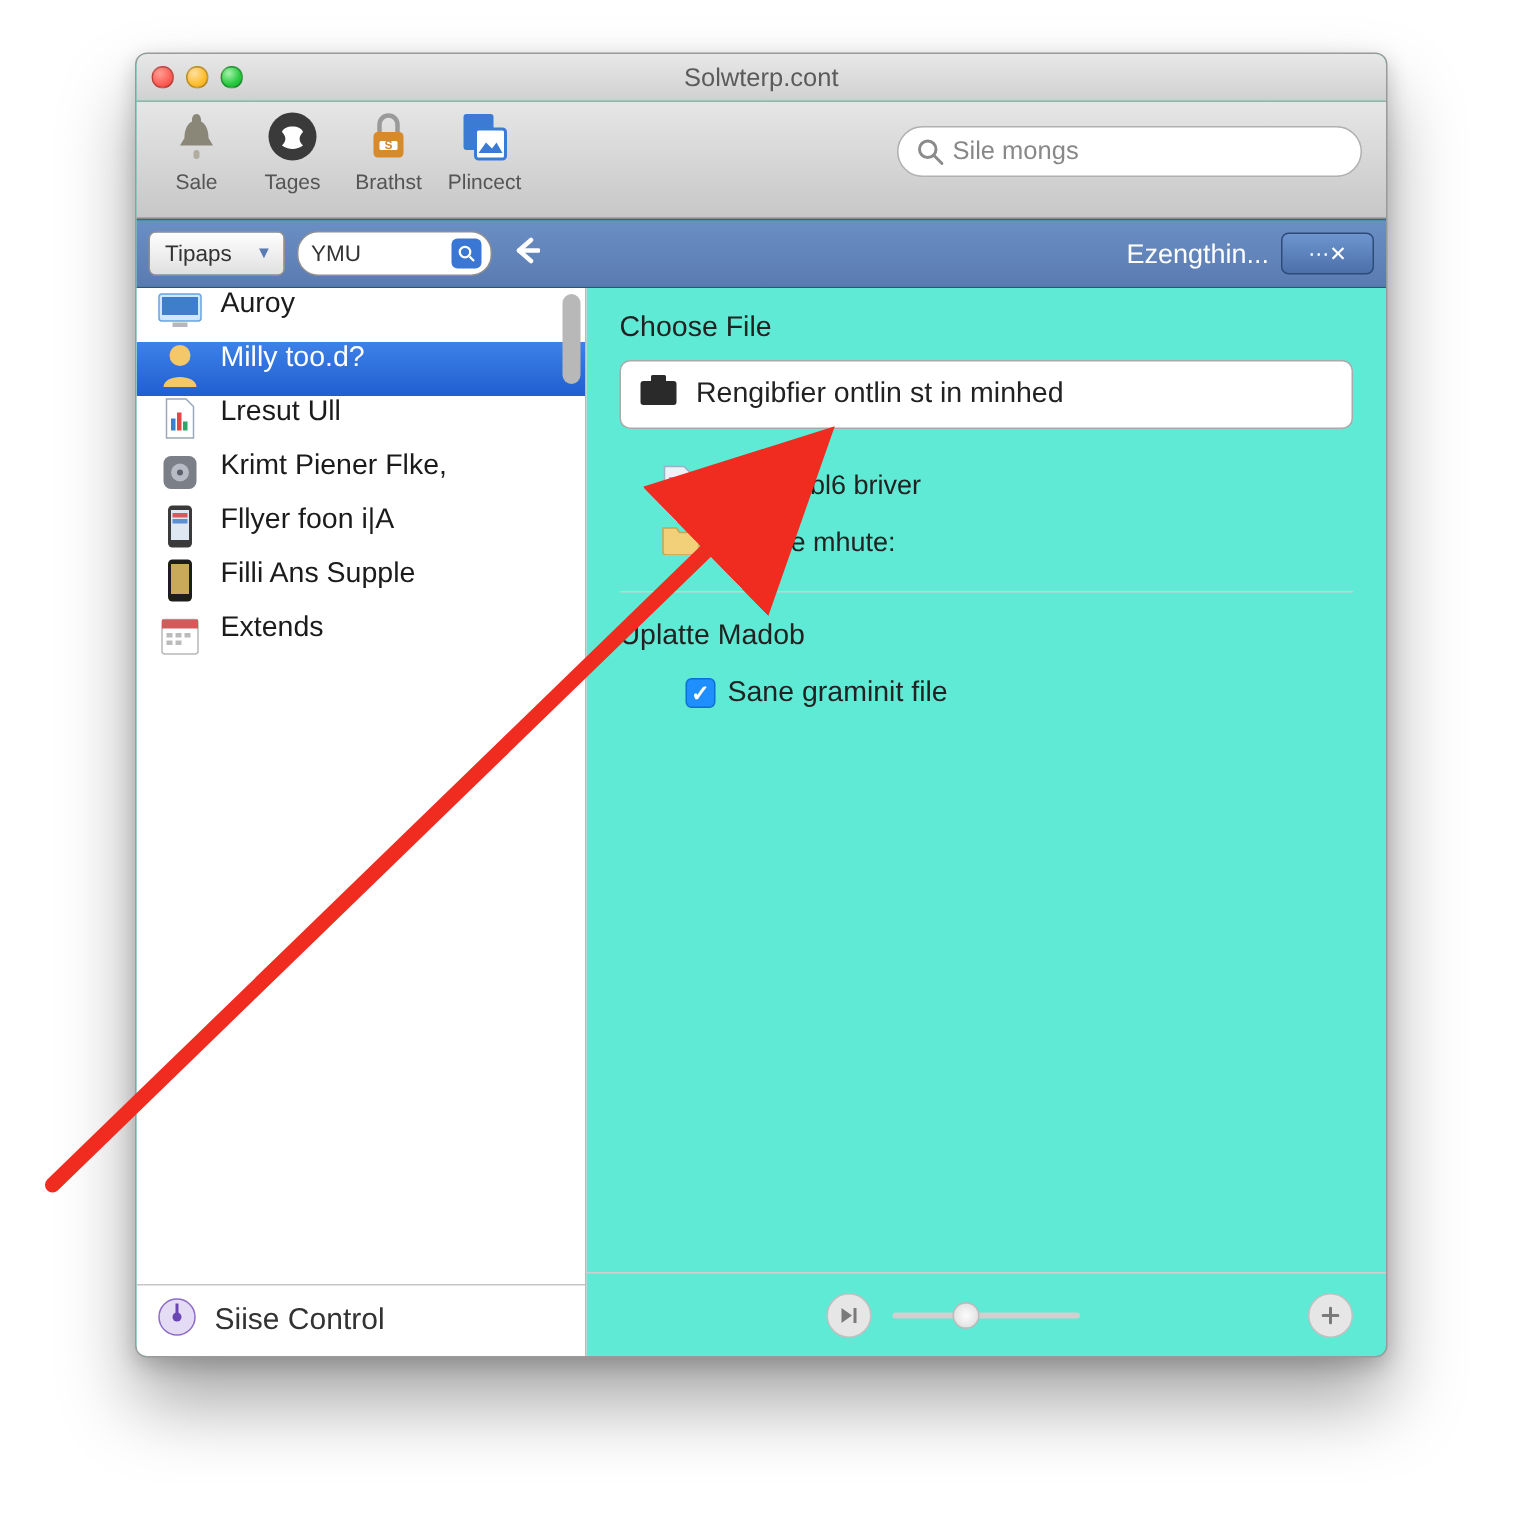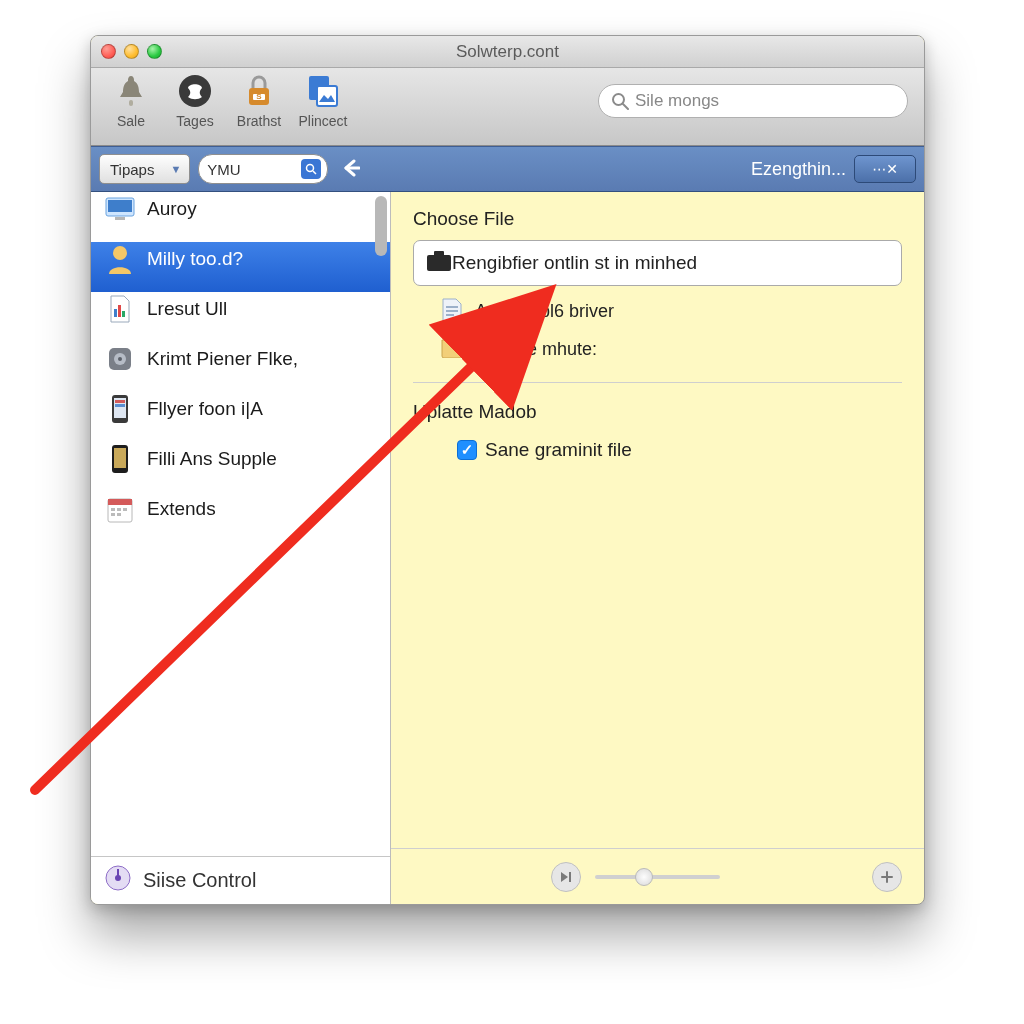"Solwterp.cont" .window { background: #fef9c3 -> #5eead4 }
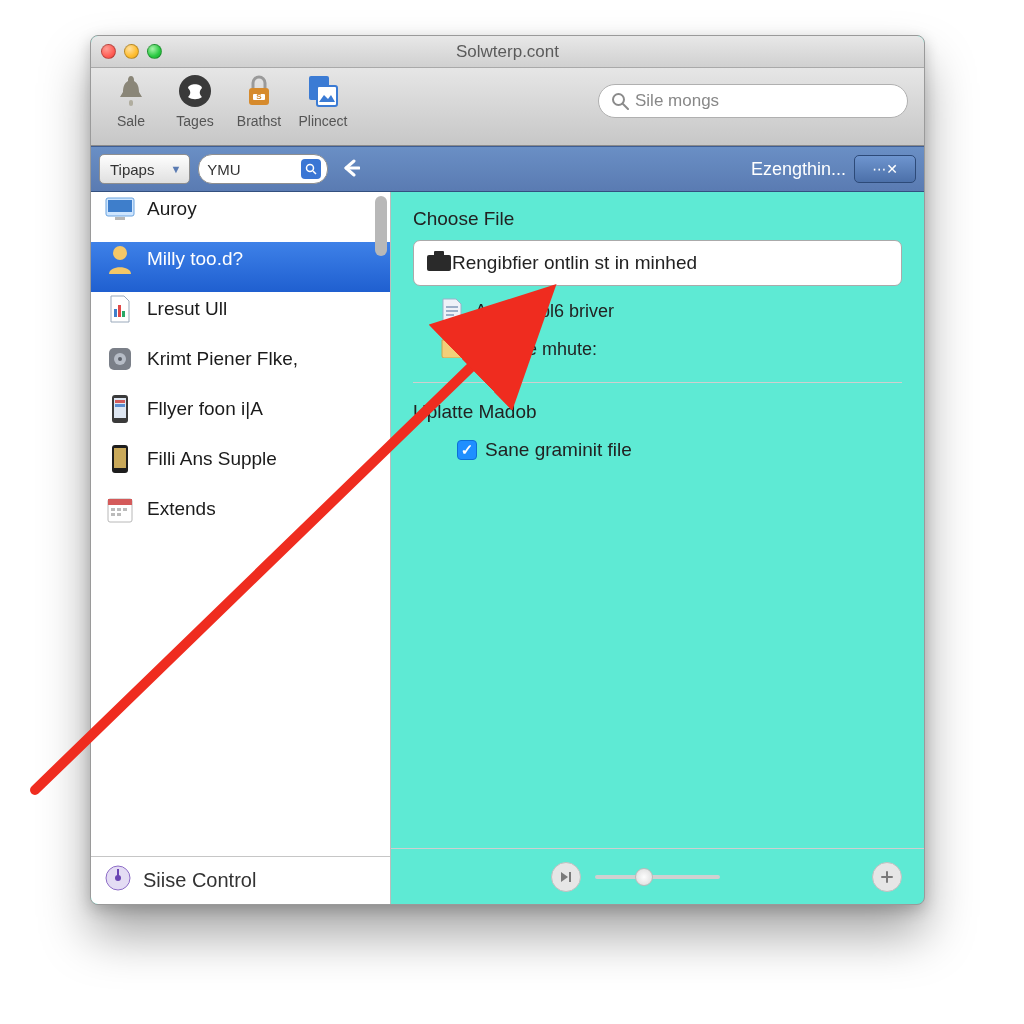"Auroy" .srow { align-items: center -> flex-start; height: 50px -> 36px }
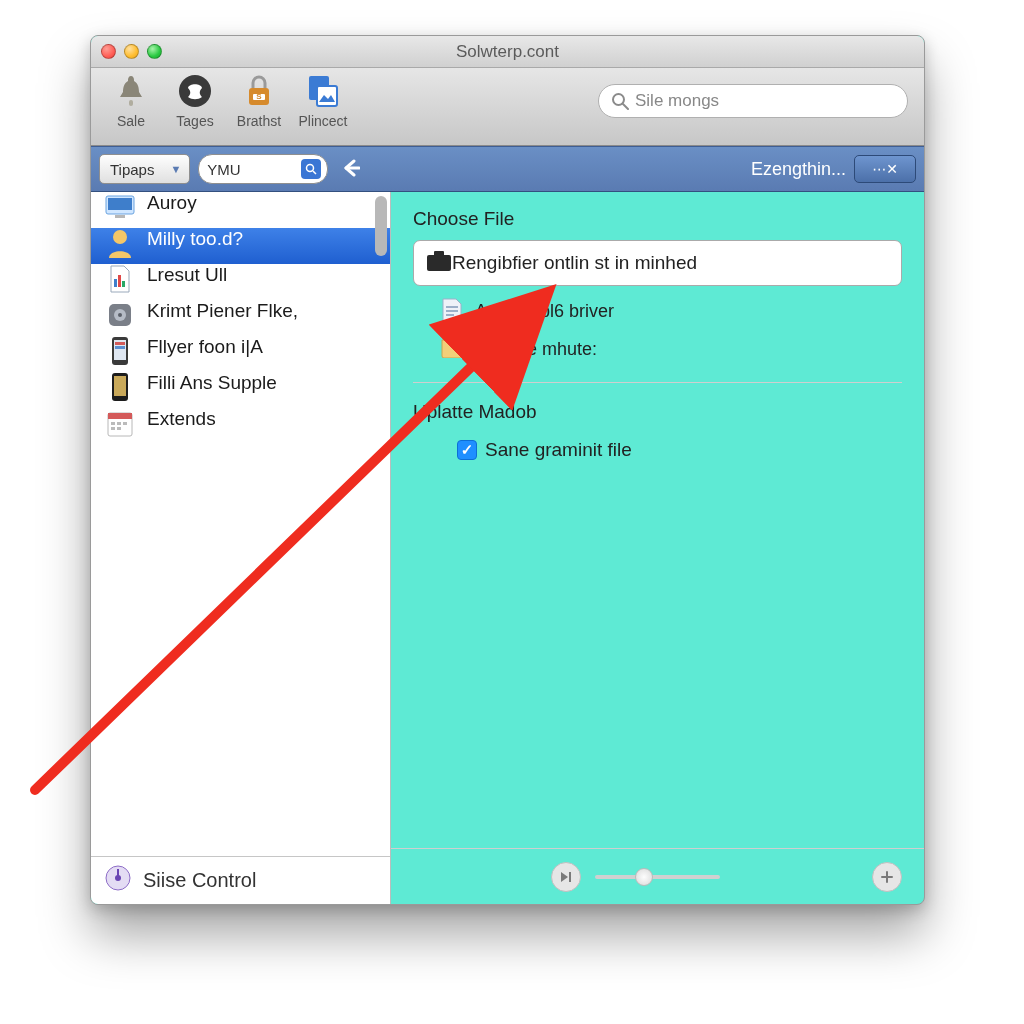"Rengibfier ontlin st in minhed" .filebox { gap: none -> 12px; margin-bottom: 6px -> 18px }
